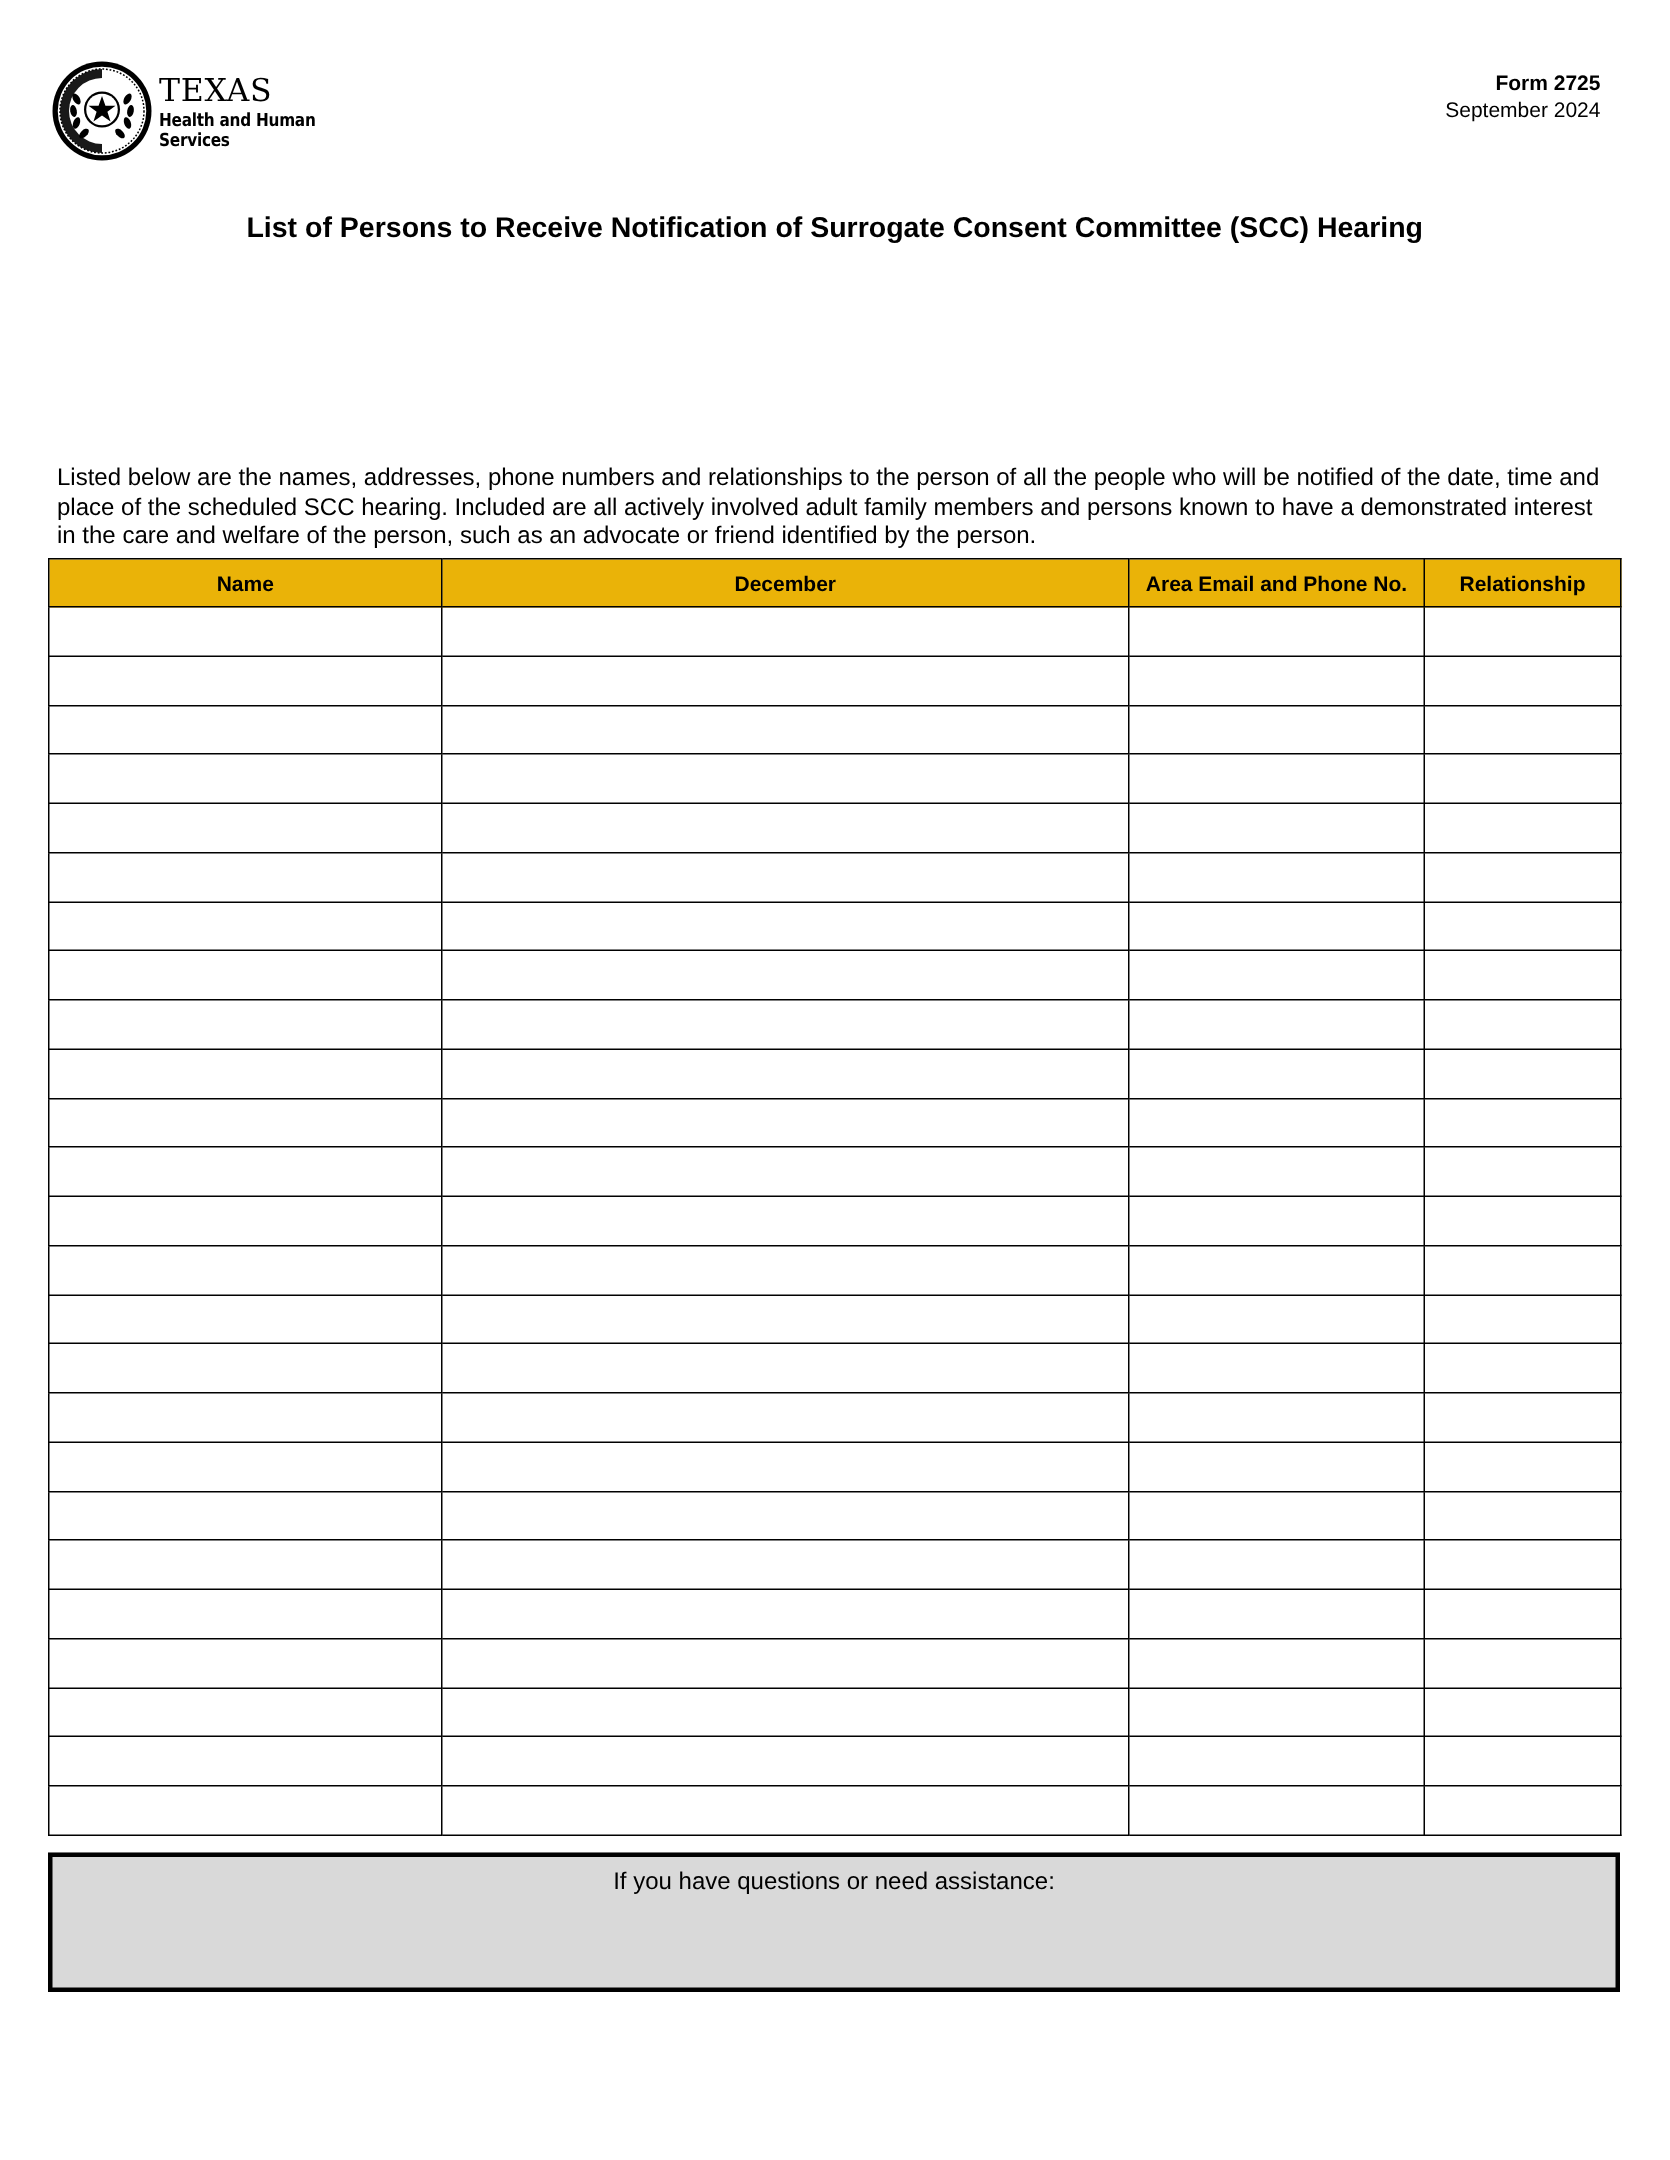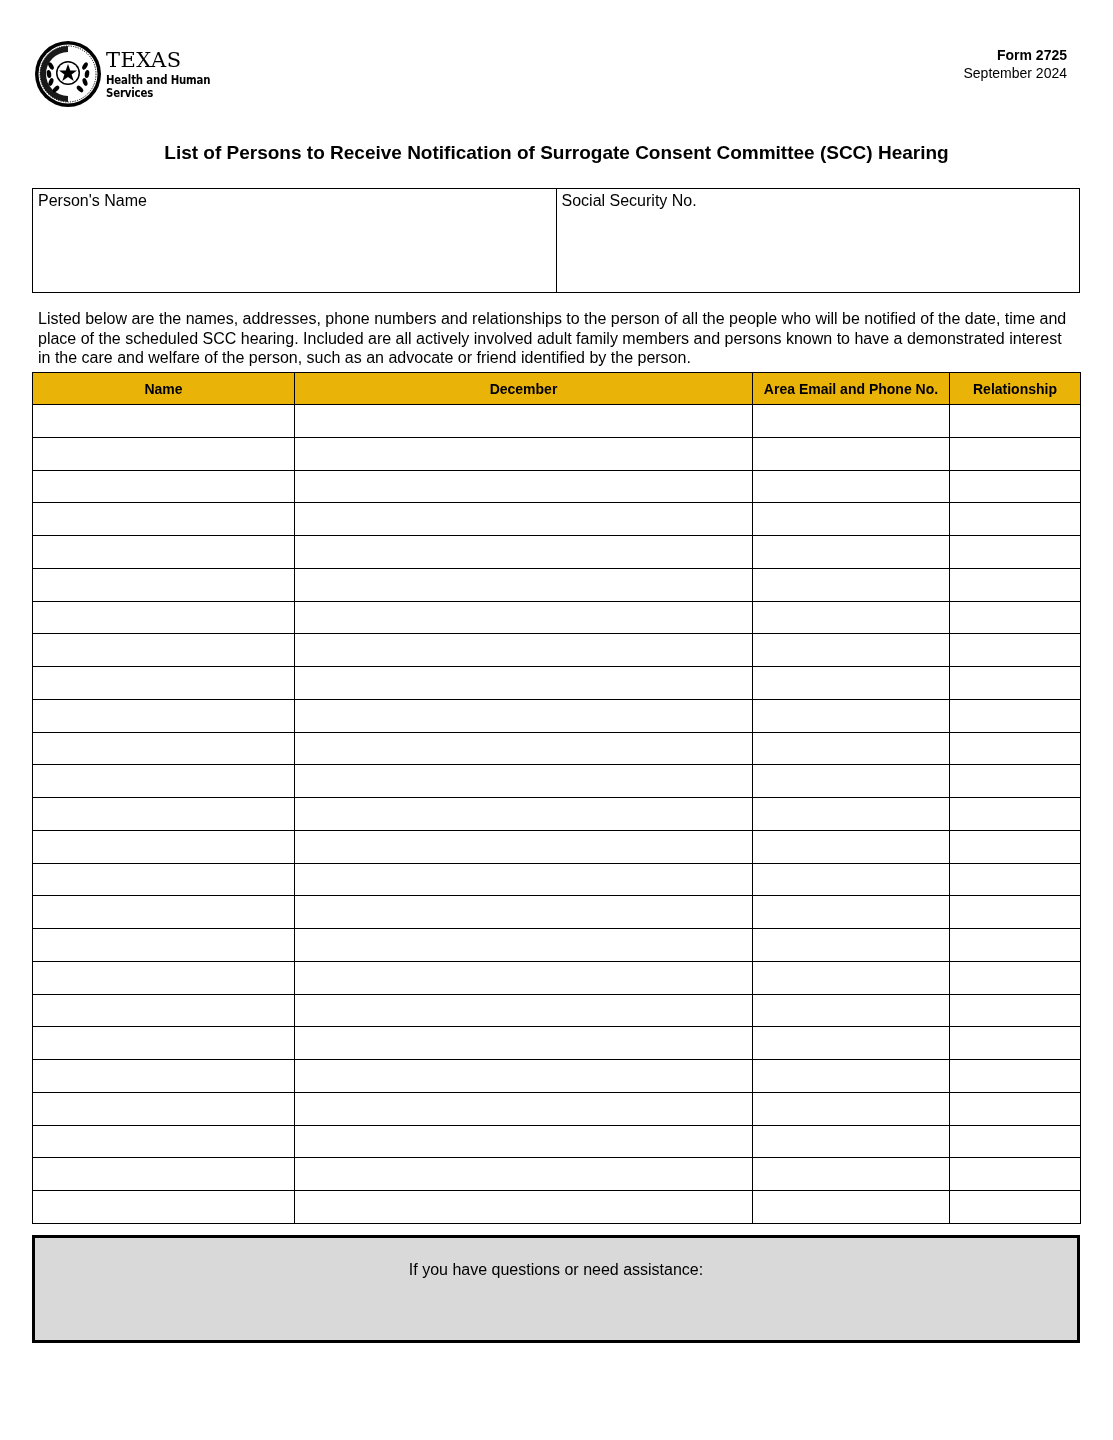"Person's Name" tr { html: <tr> <td> <span>Person's Name</span> <input> </td> <td> <span>Social Security No.</span> <input> </td> </tr> -> none }
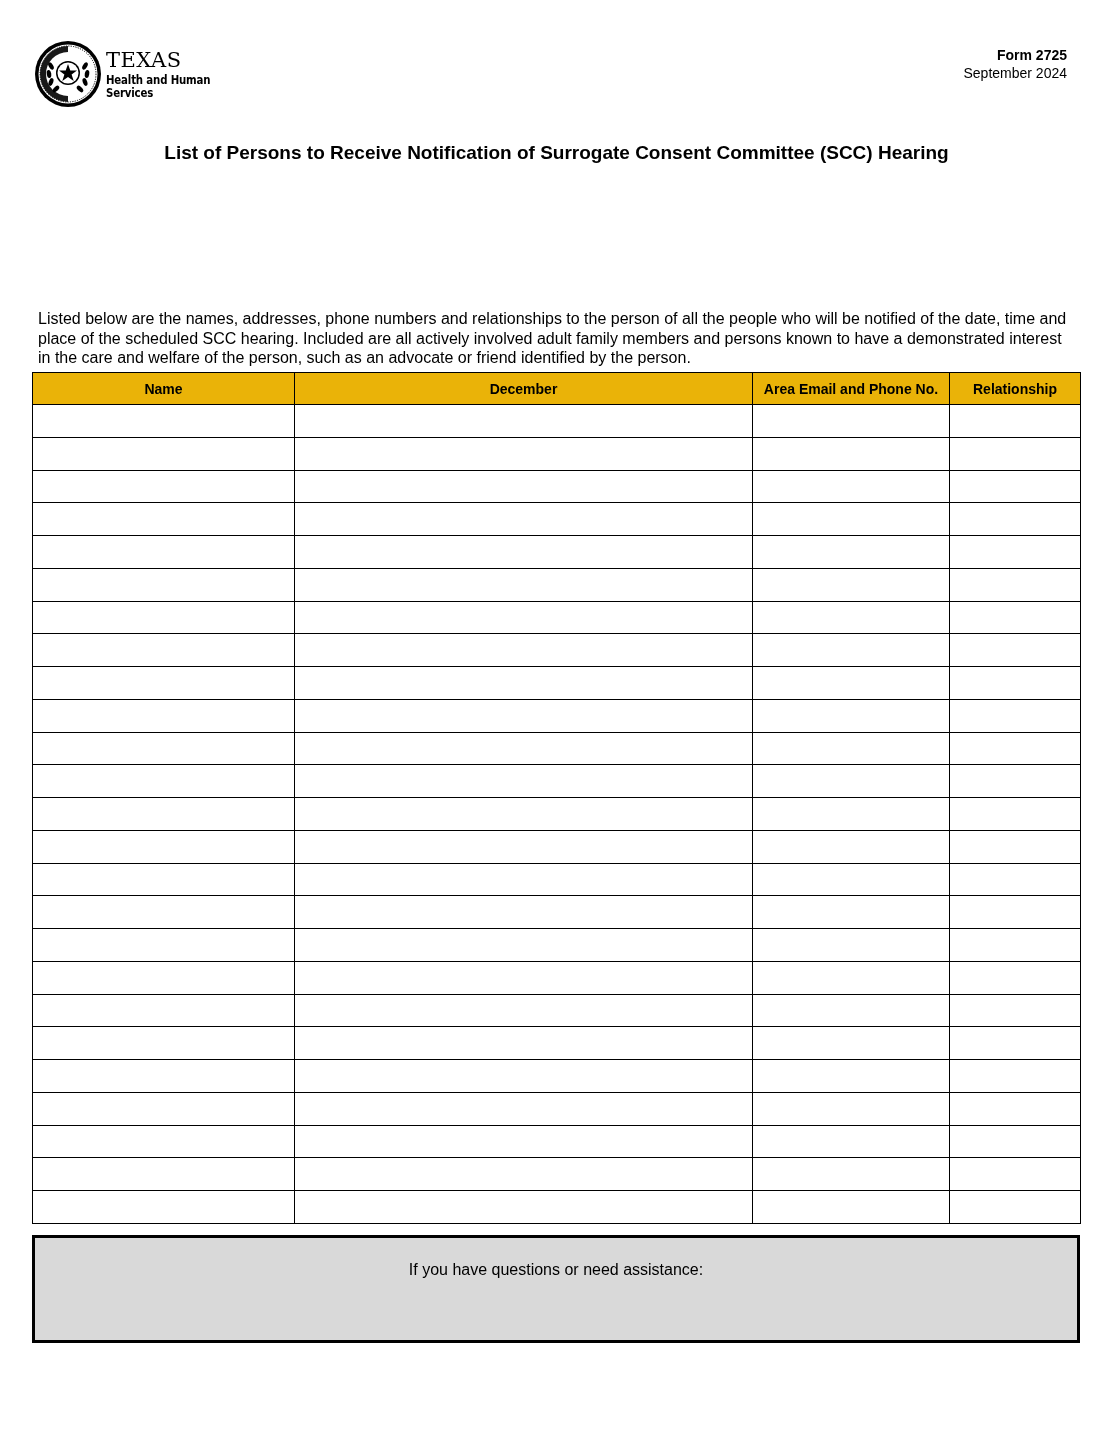"If you have questions or" .help { padding-top: 20px -> 5px }
